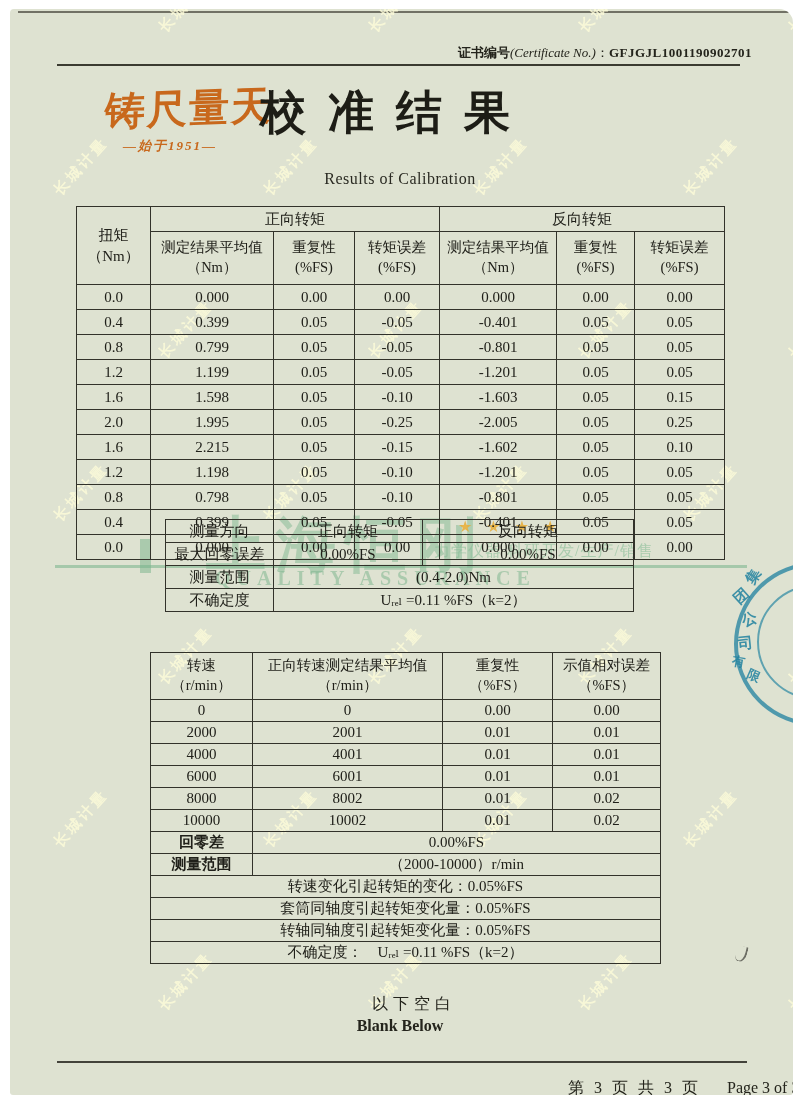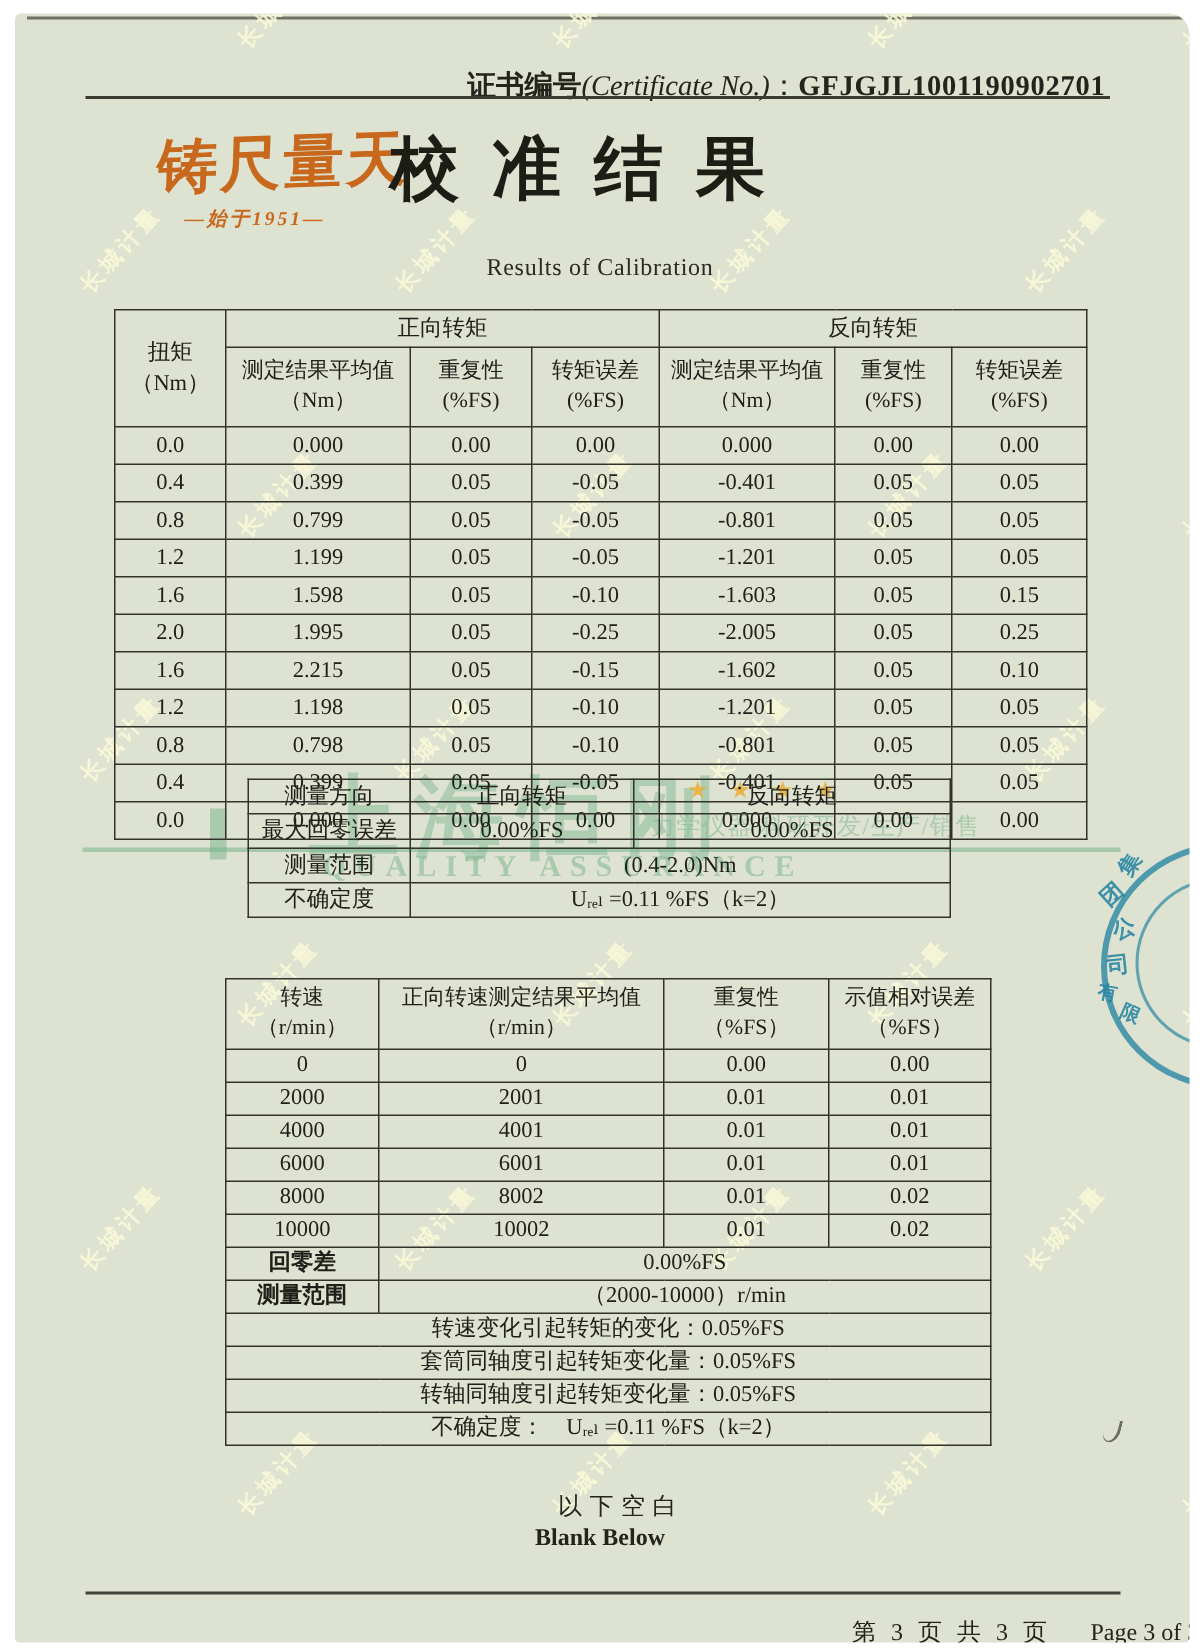"证书编号(Certificate" .cert-line { font-size: 19px -> 13px; right: 56px -> 41px }
